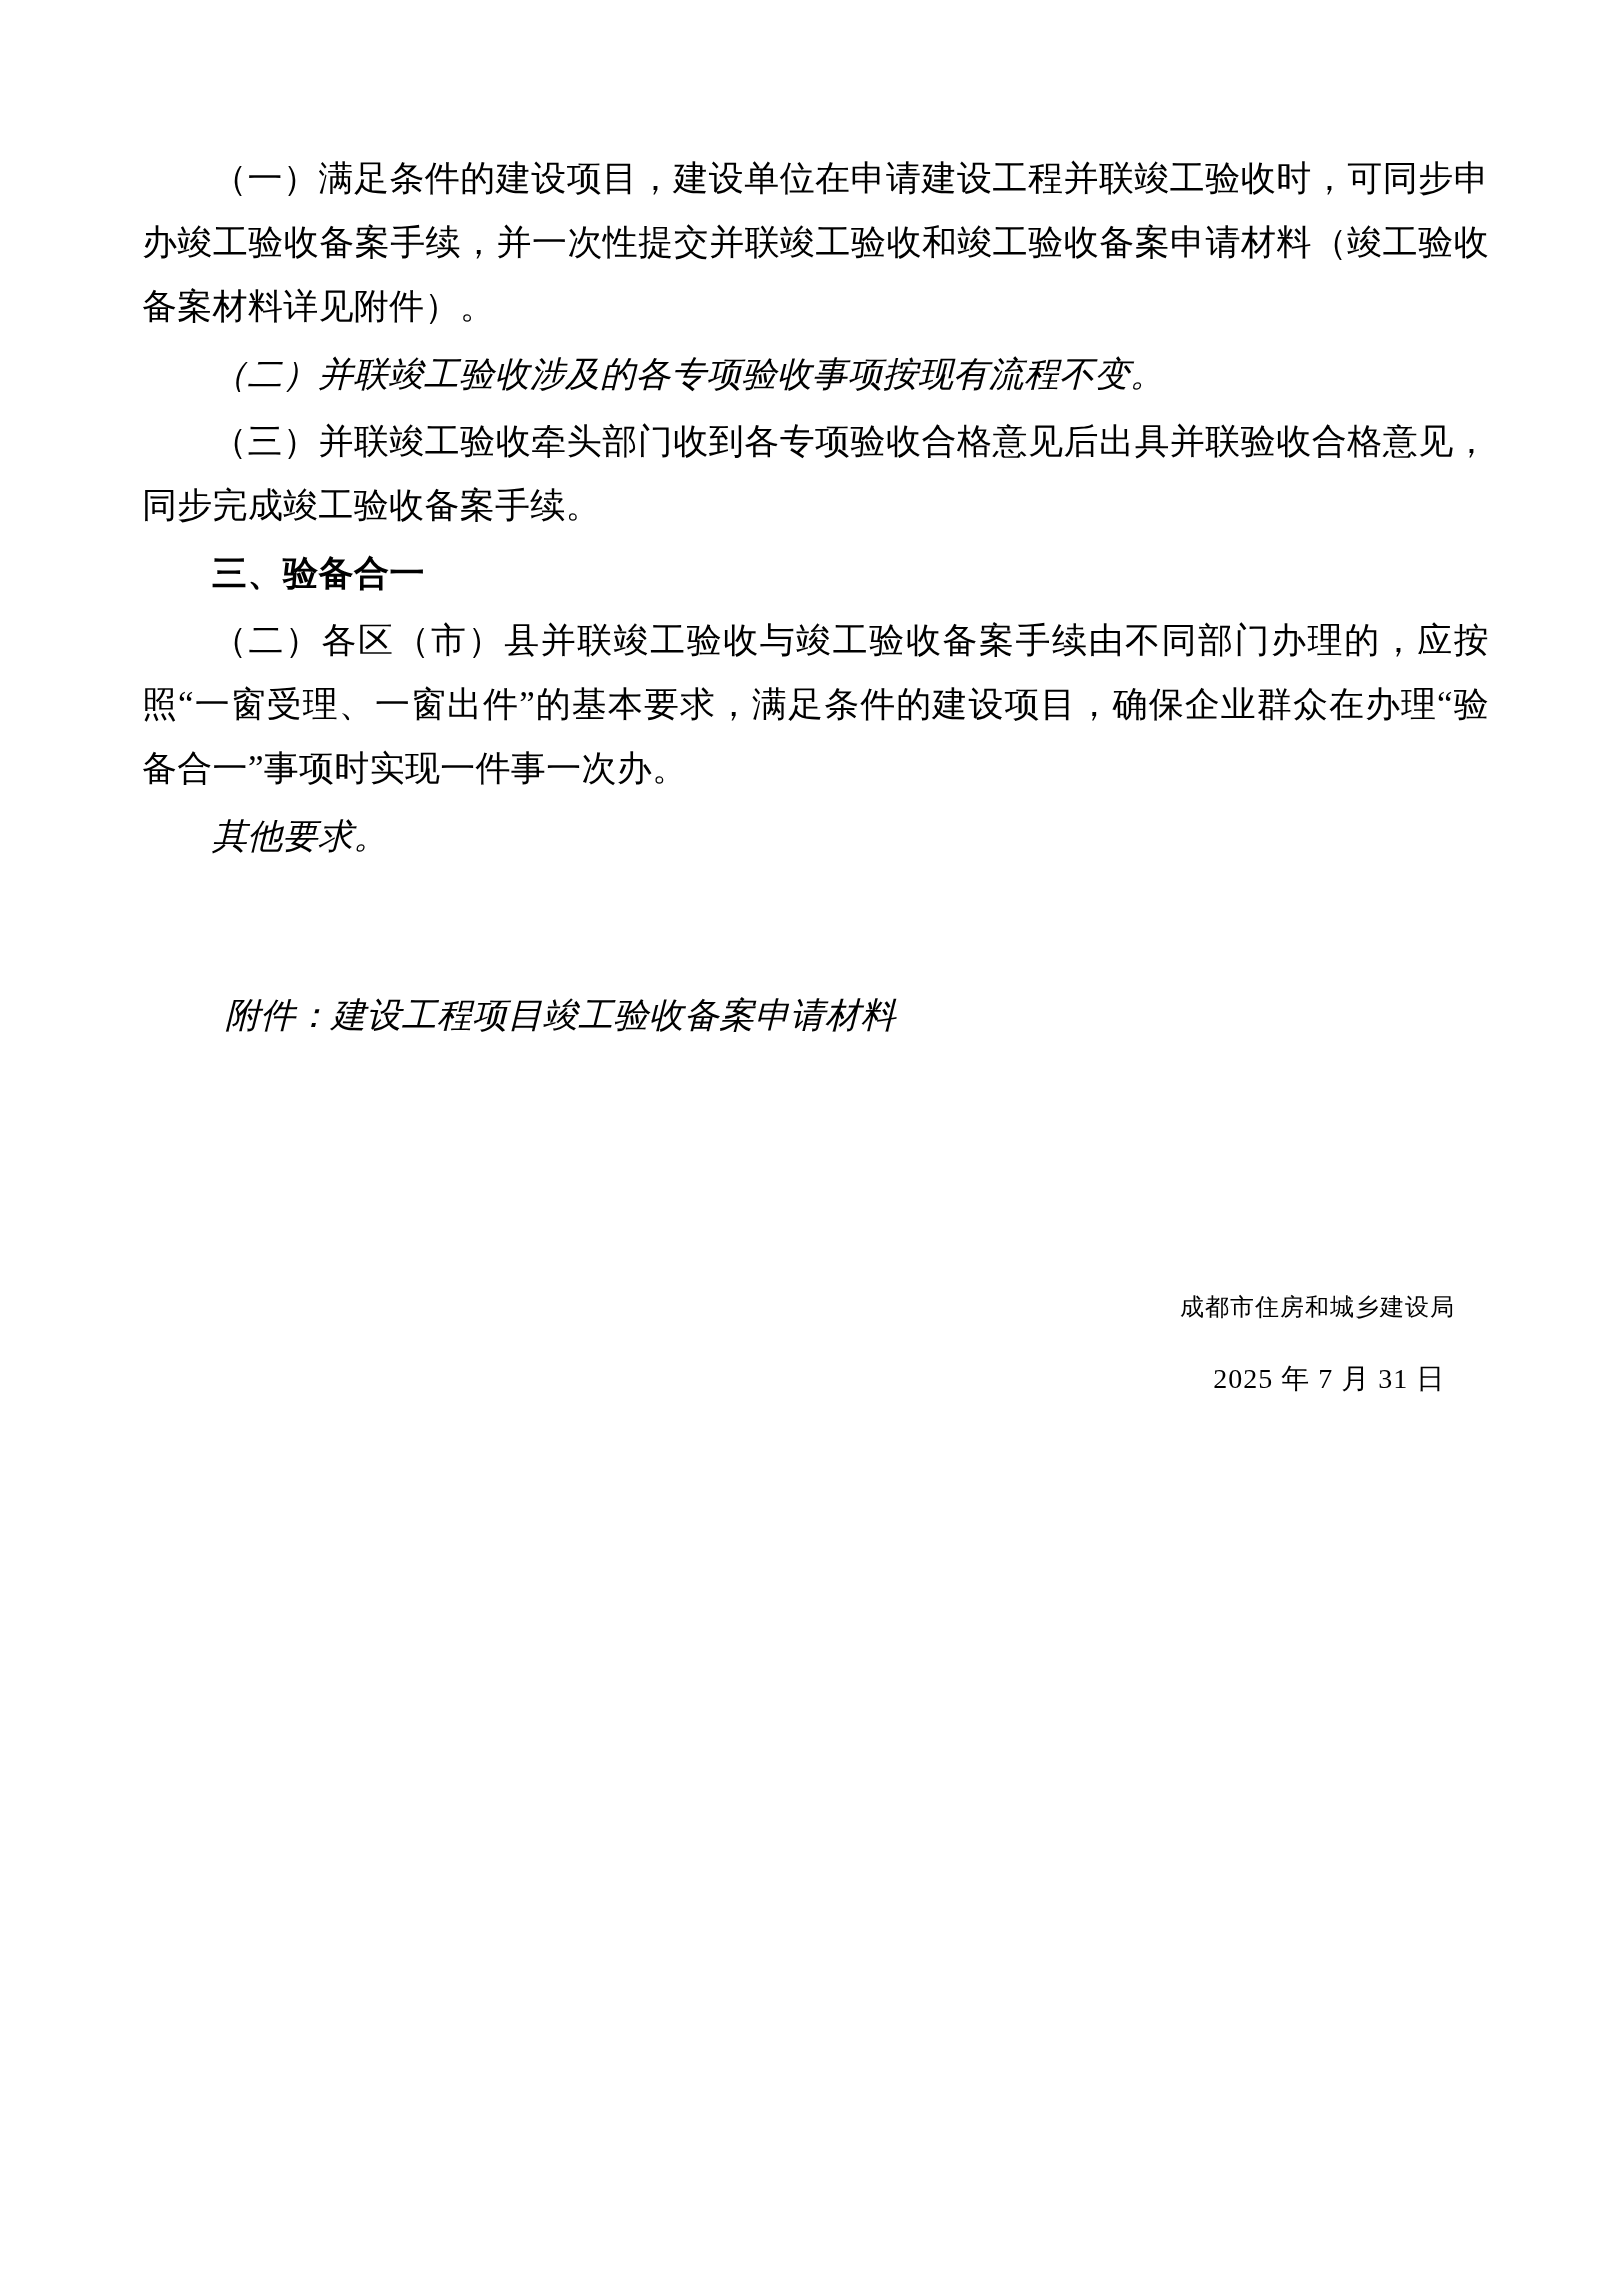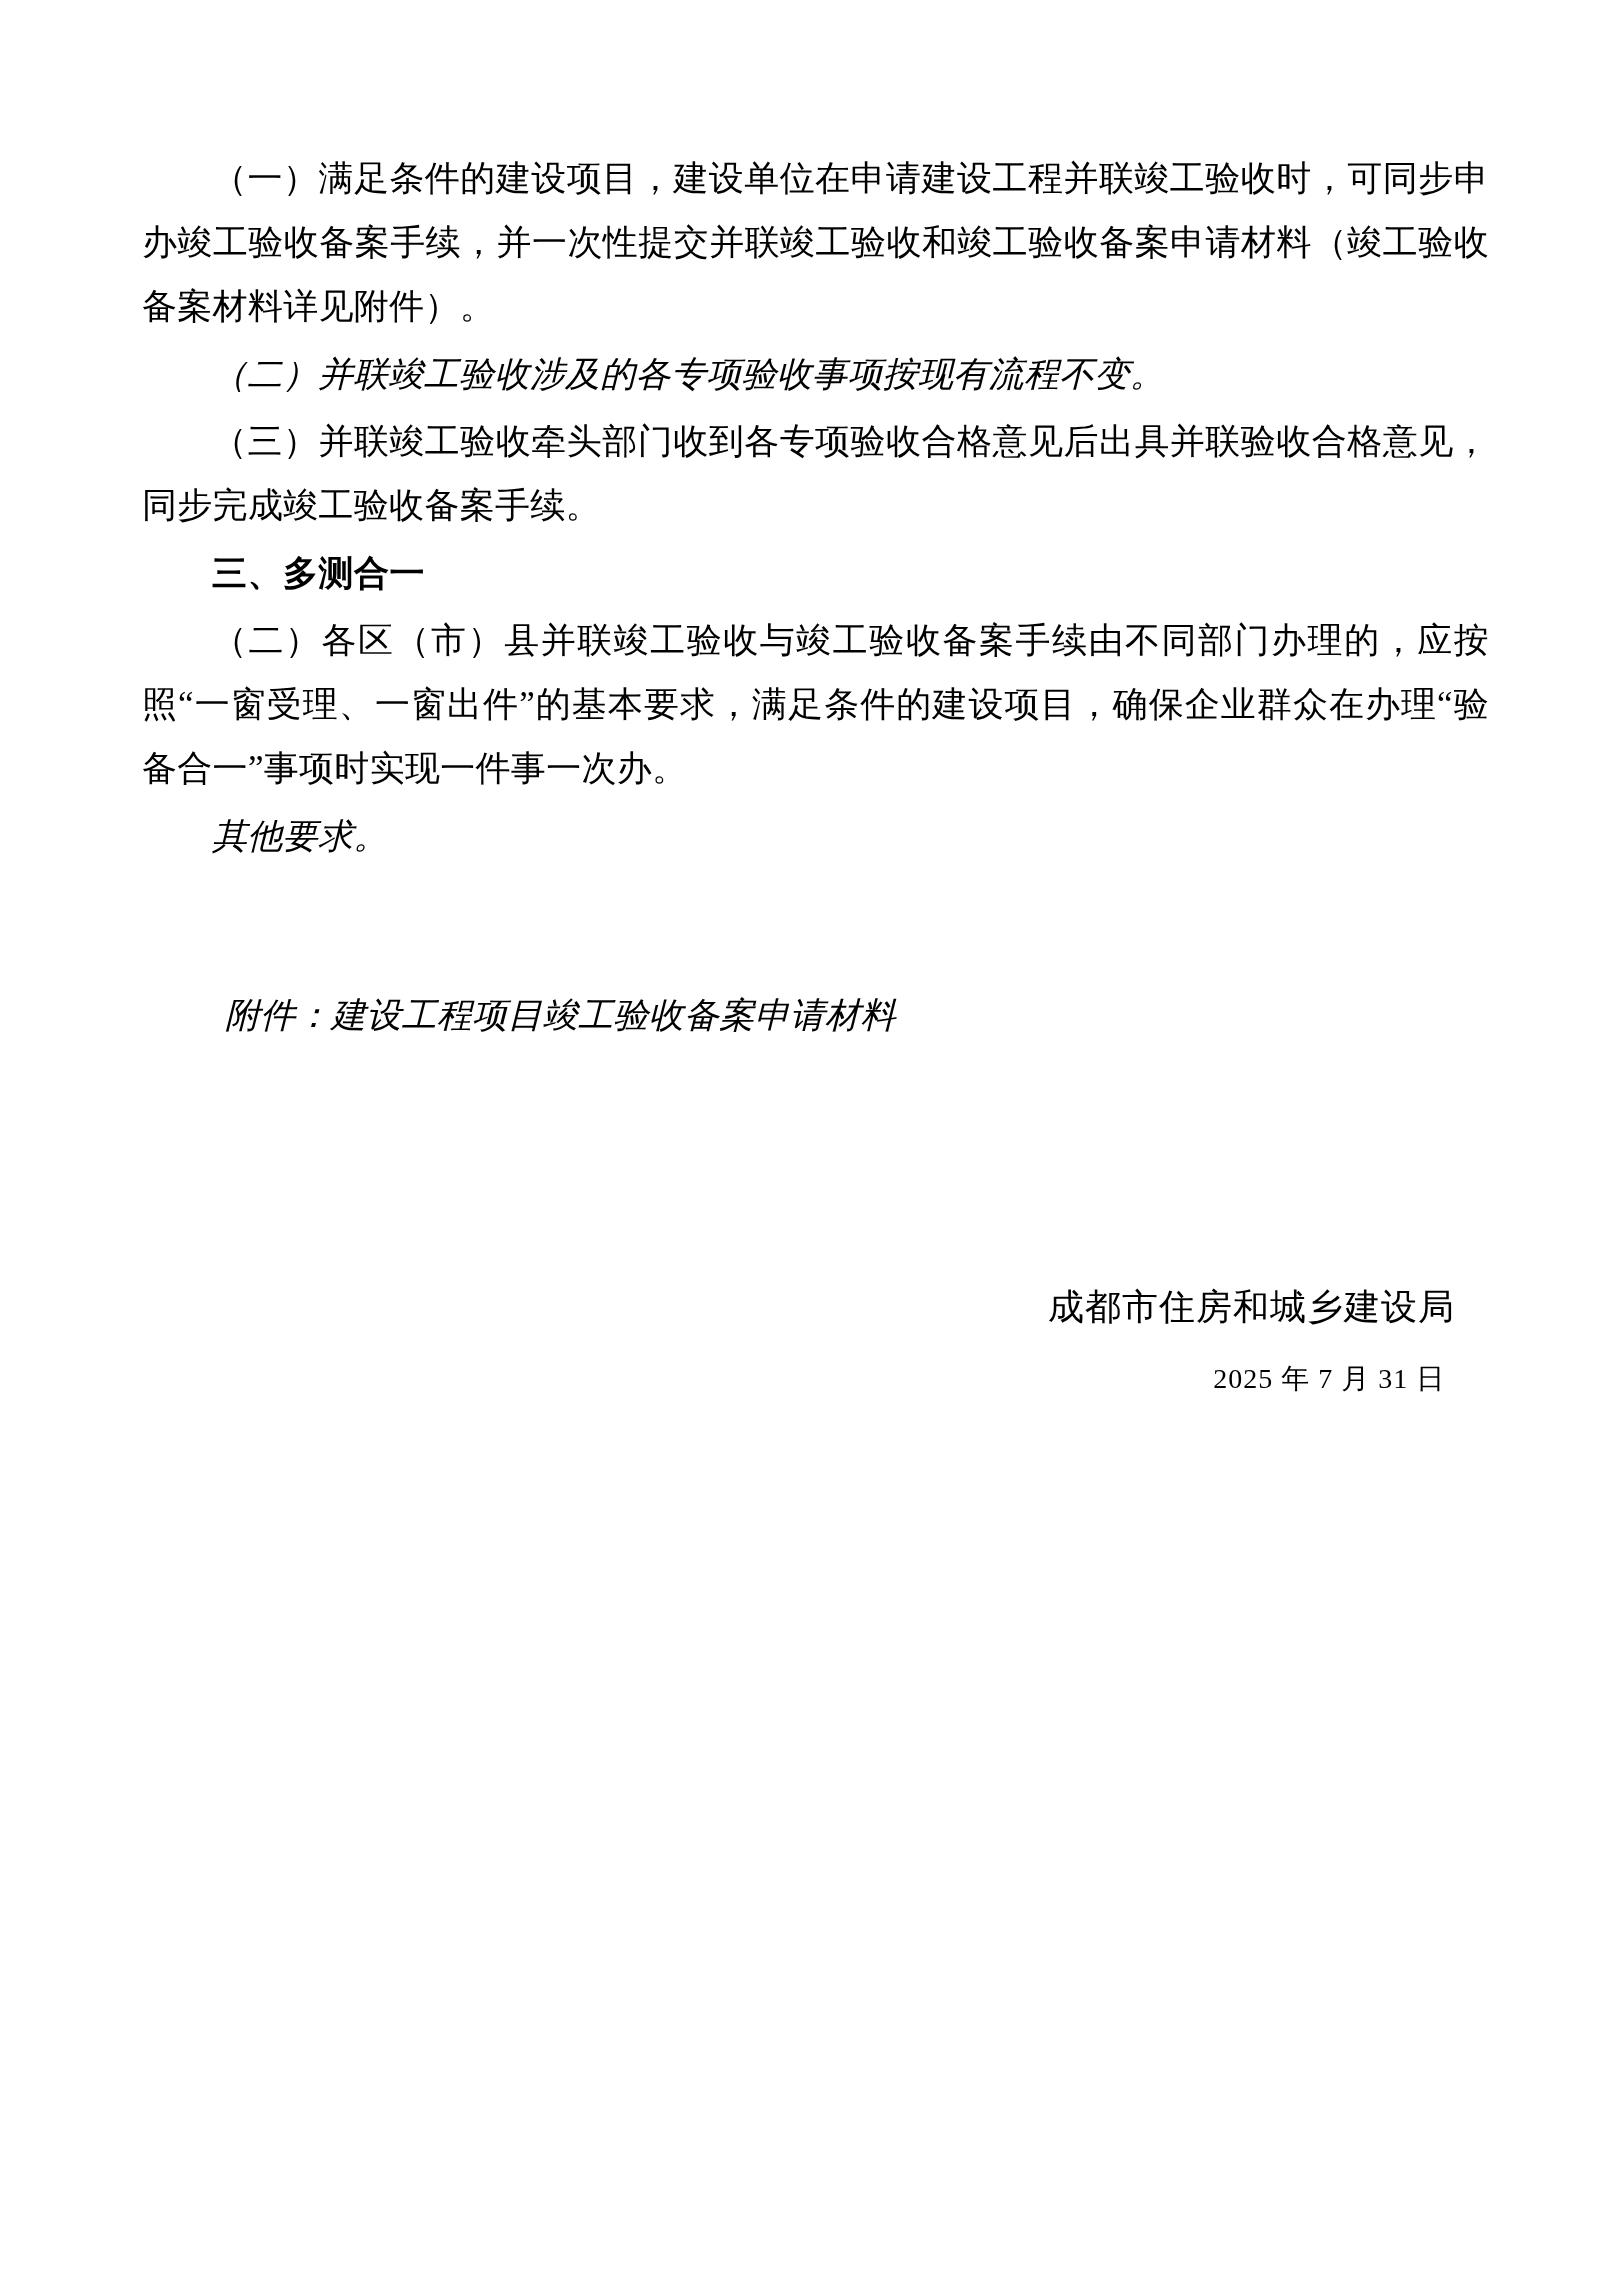"三、多测合一" p.heading { text: 多测 -> 验备 }
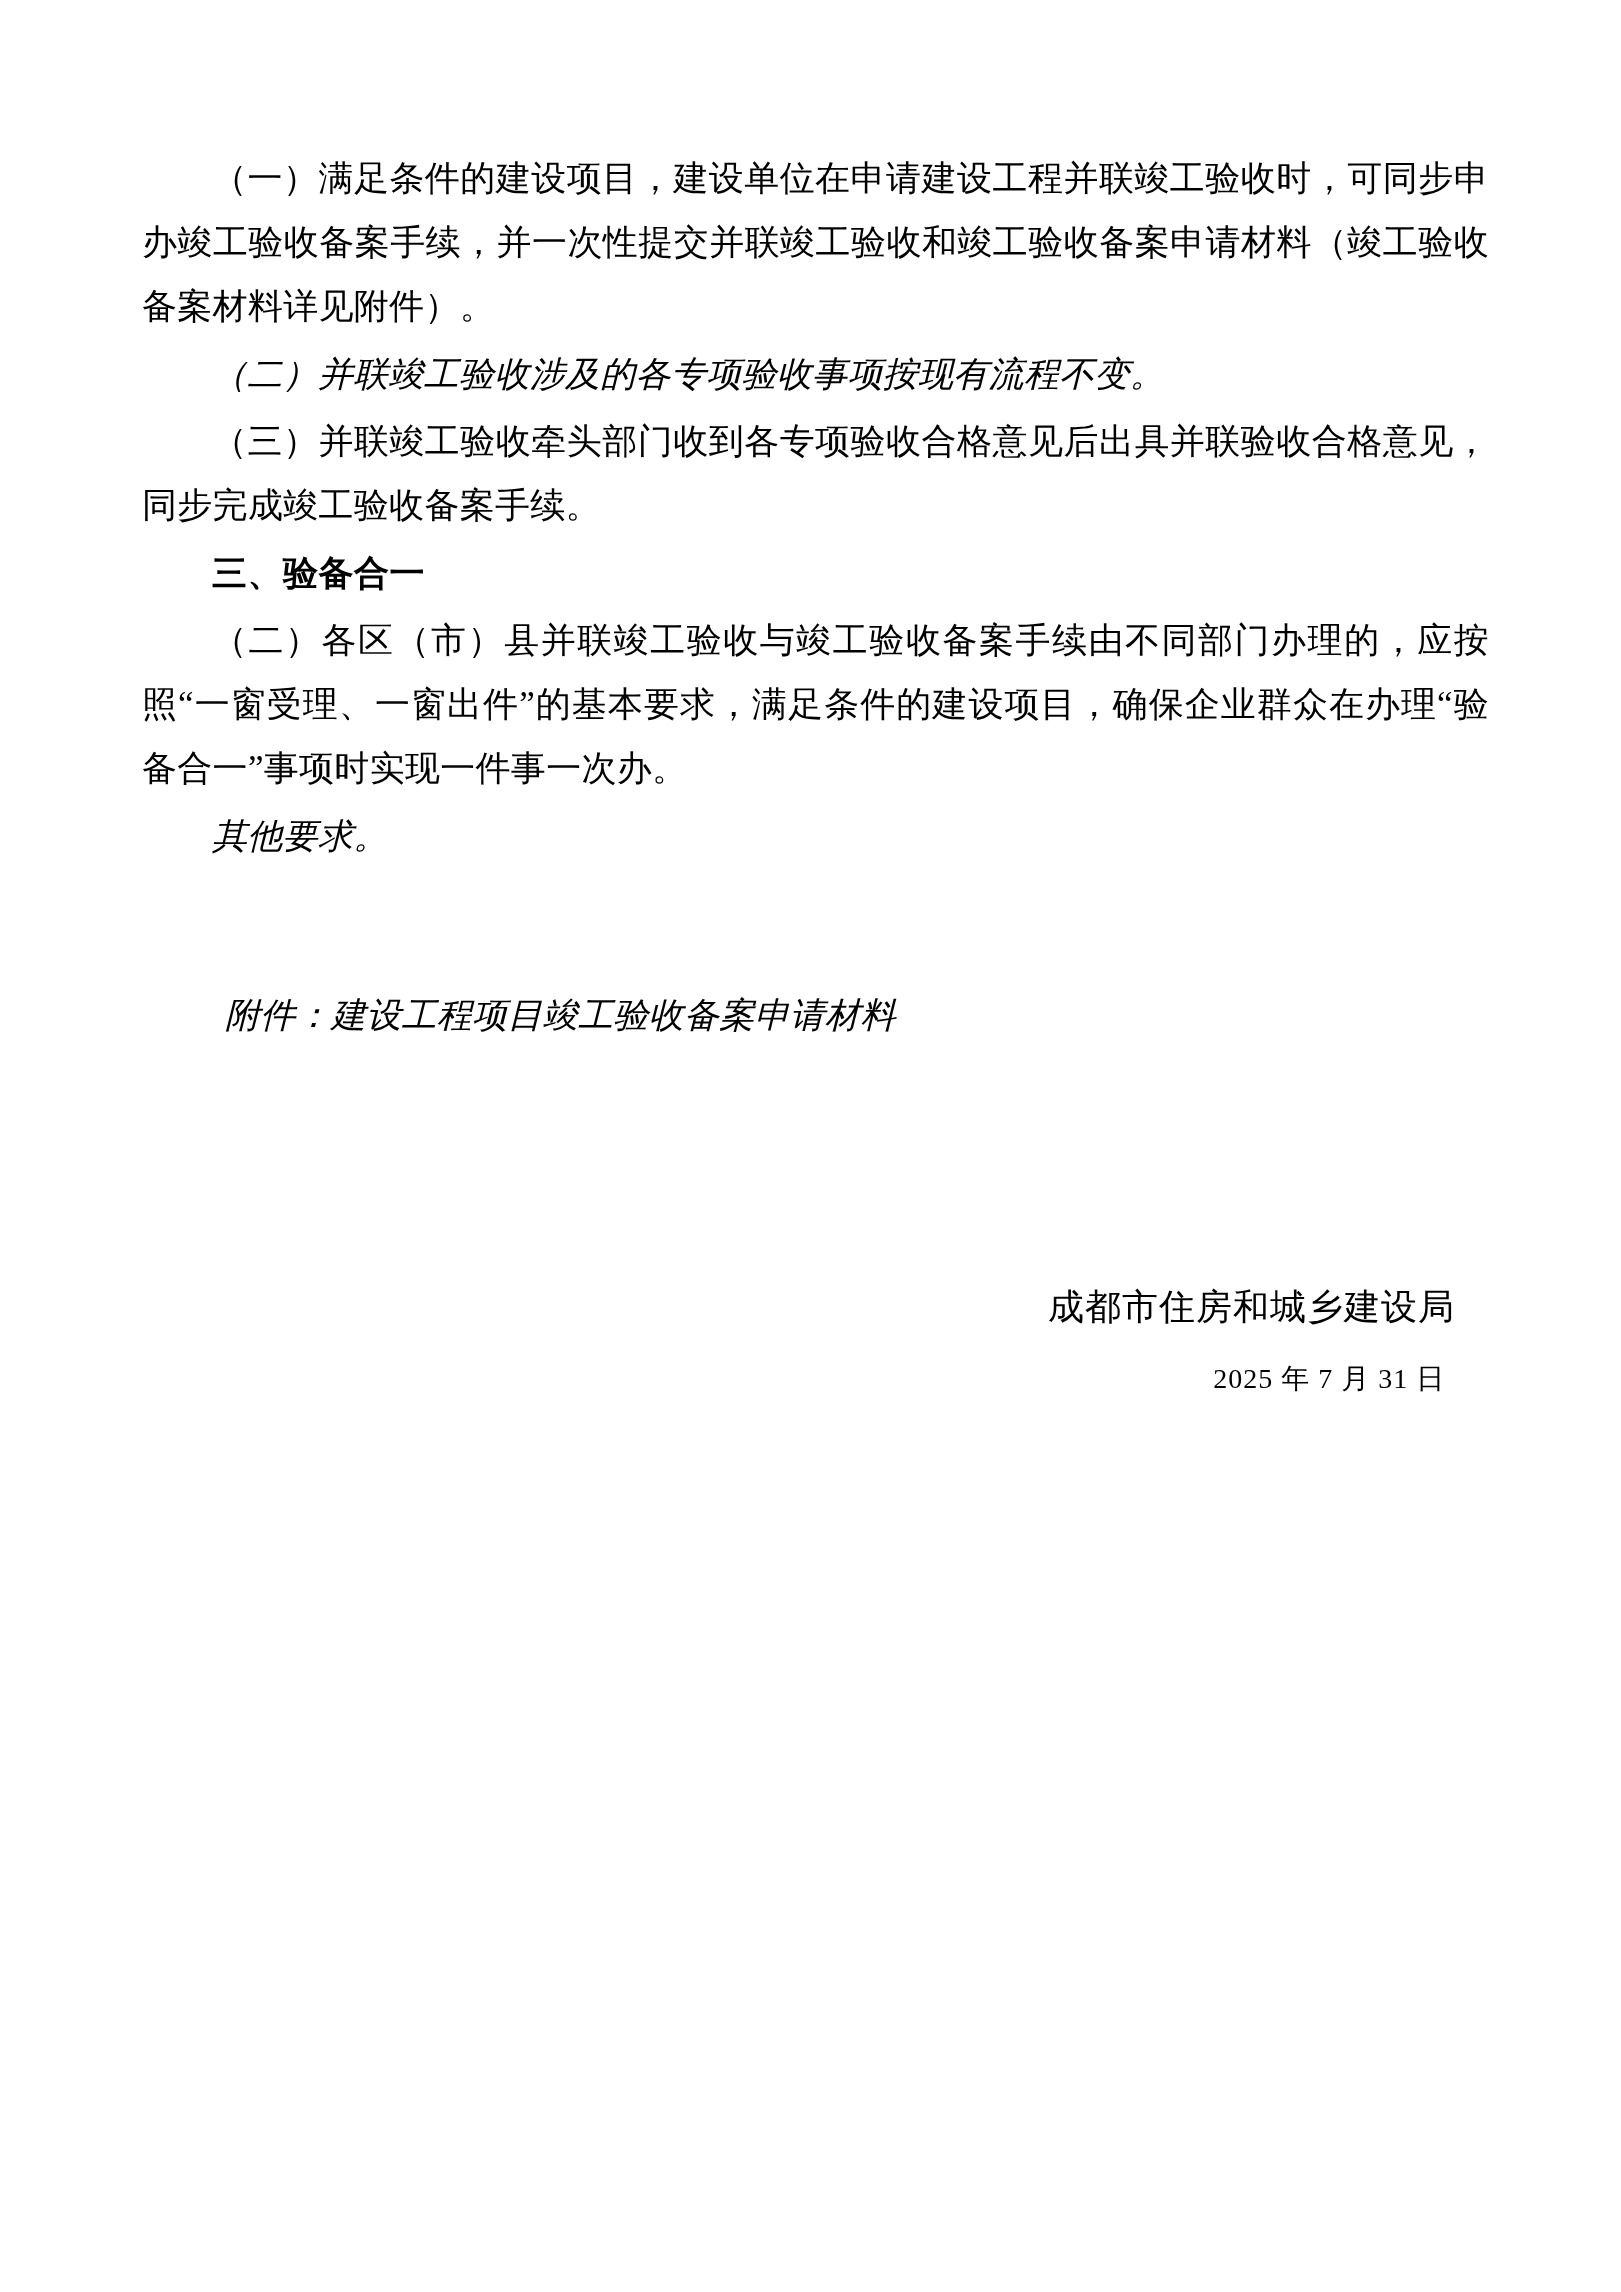"成都市住房和城乡建设局" .sign-org { font-size: 36px -> 24px }
